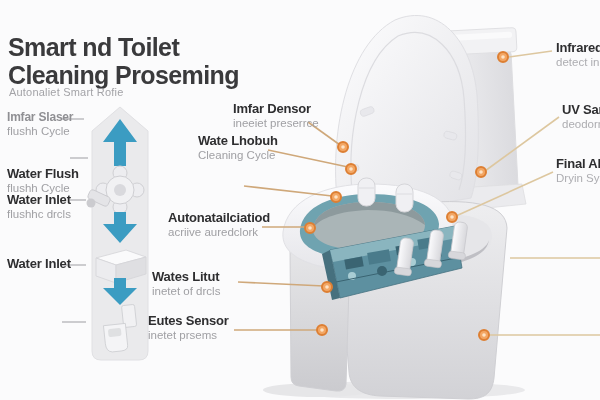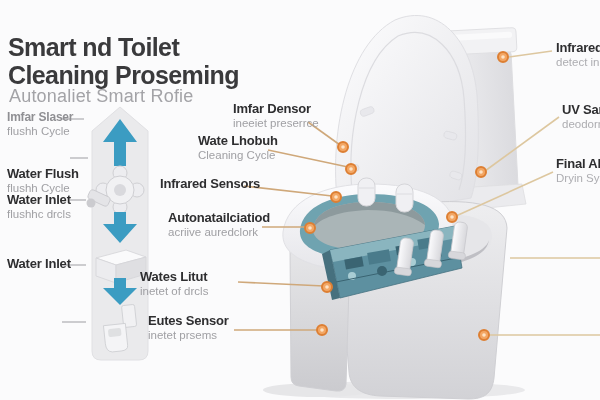"Autonaliet Smart Rofie" .subtitle { font-size: 18px -> 11px }
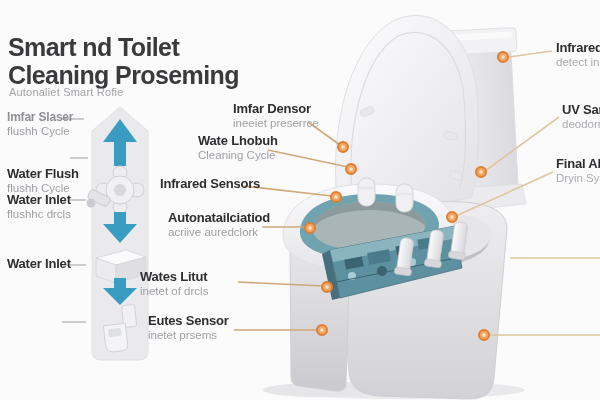"Infrared Sensors" div.h { html: <div>Infrared Sensors</div> -> none }
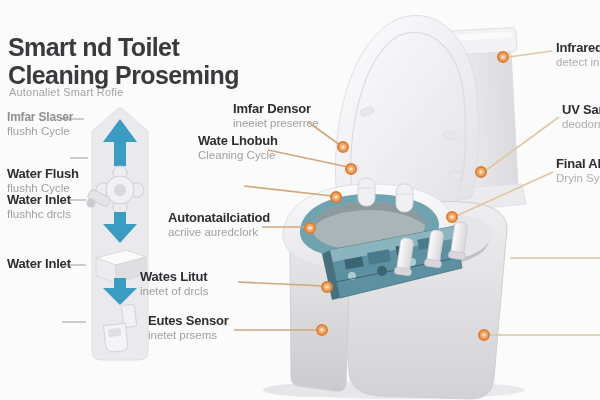"Wates Litut" div.lbl { left: 140px -> 152px }
